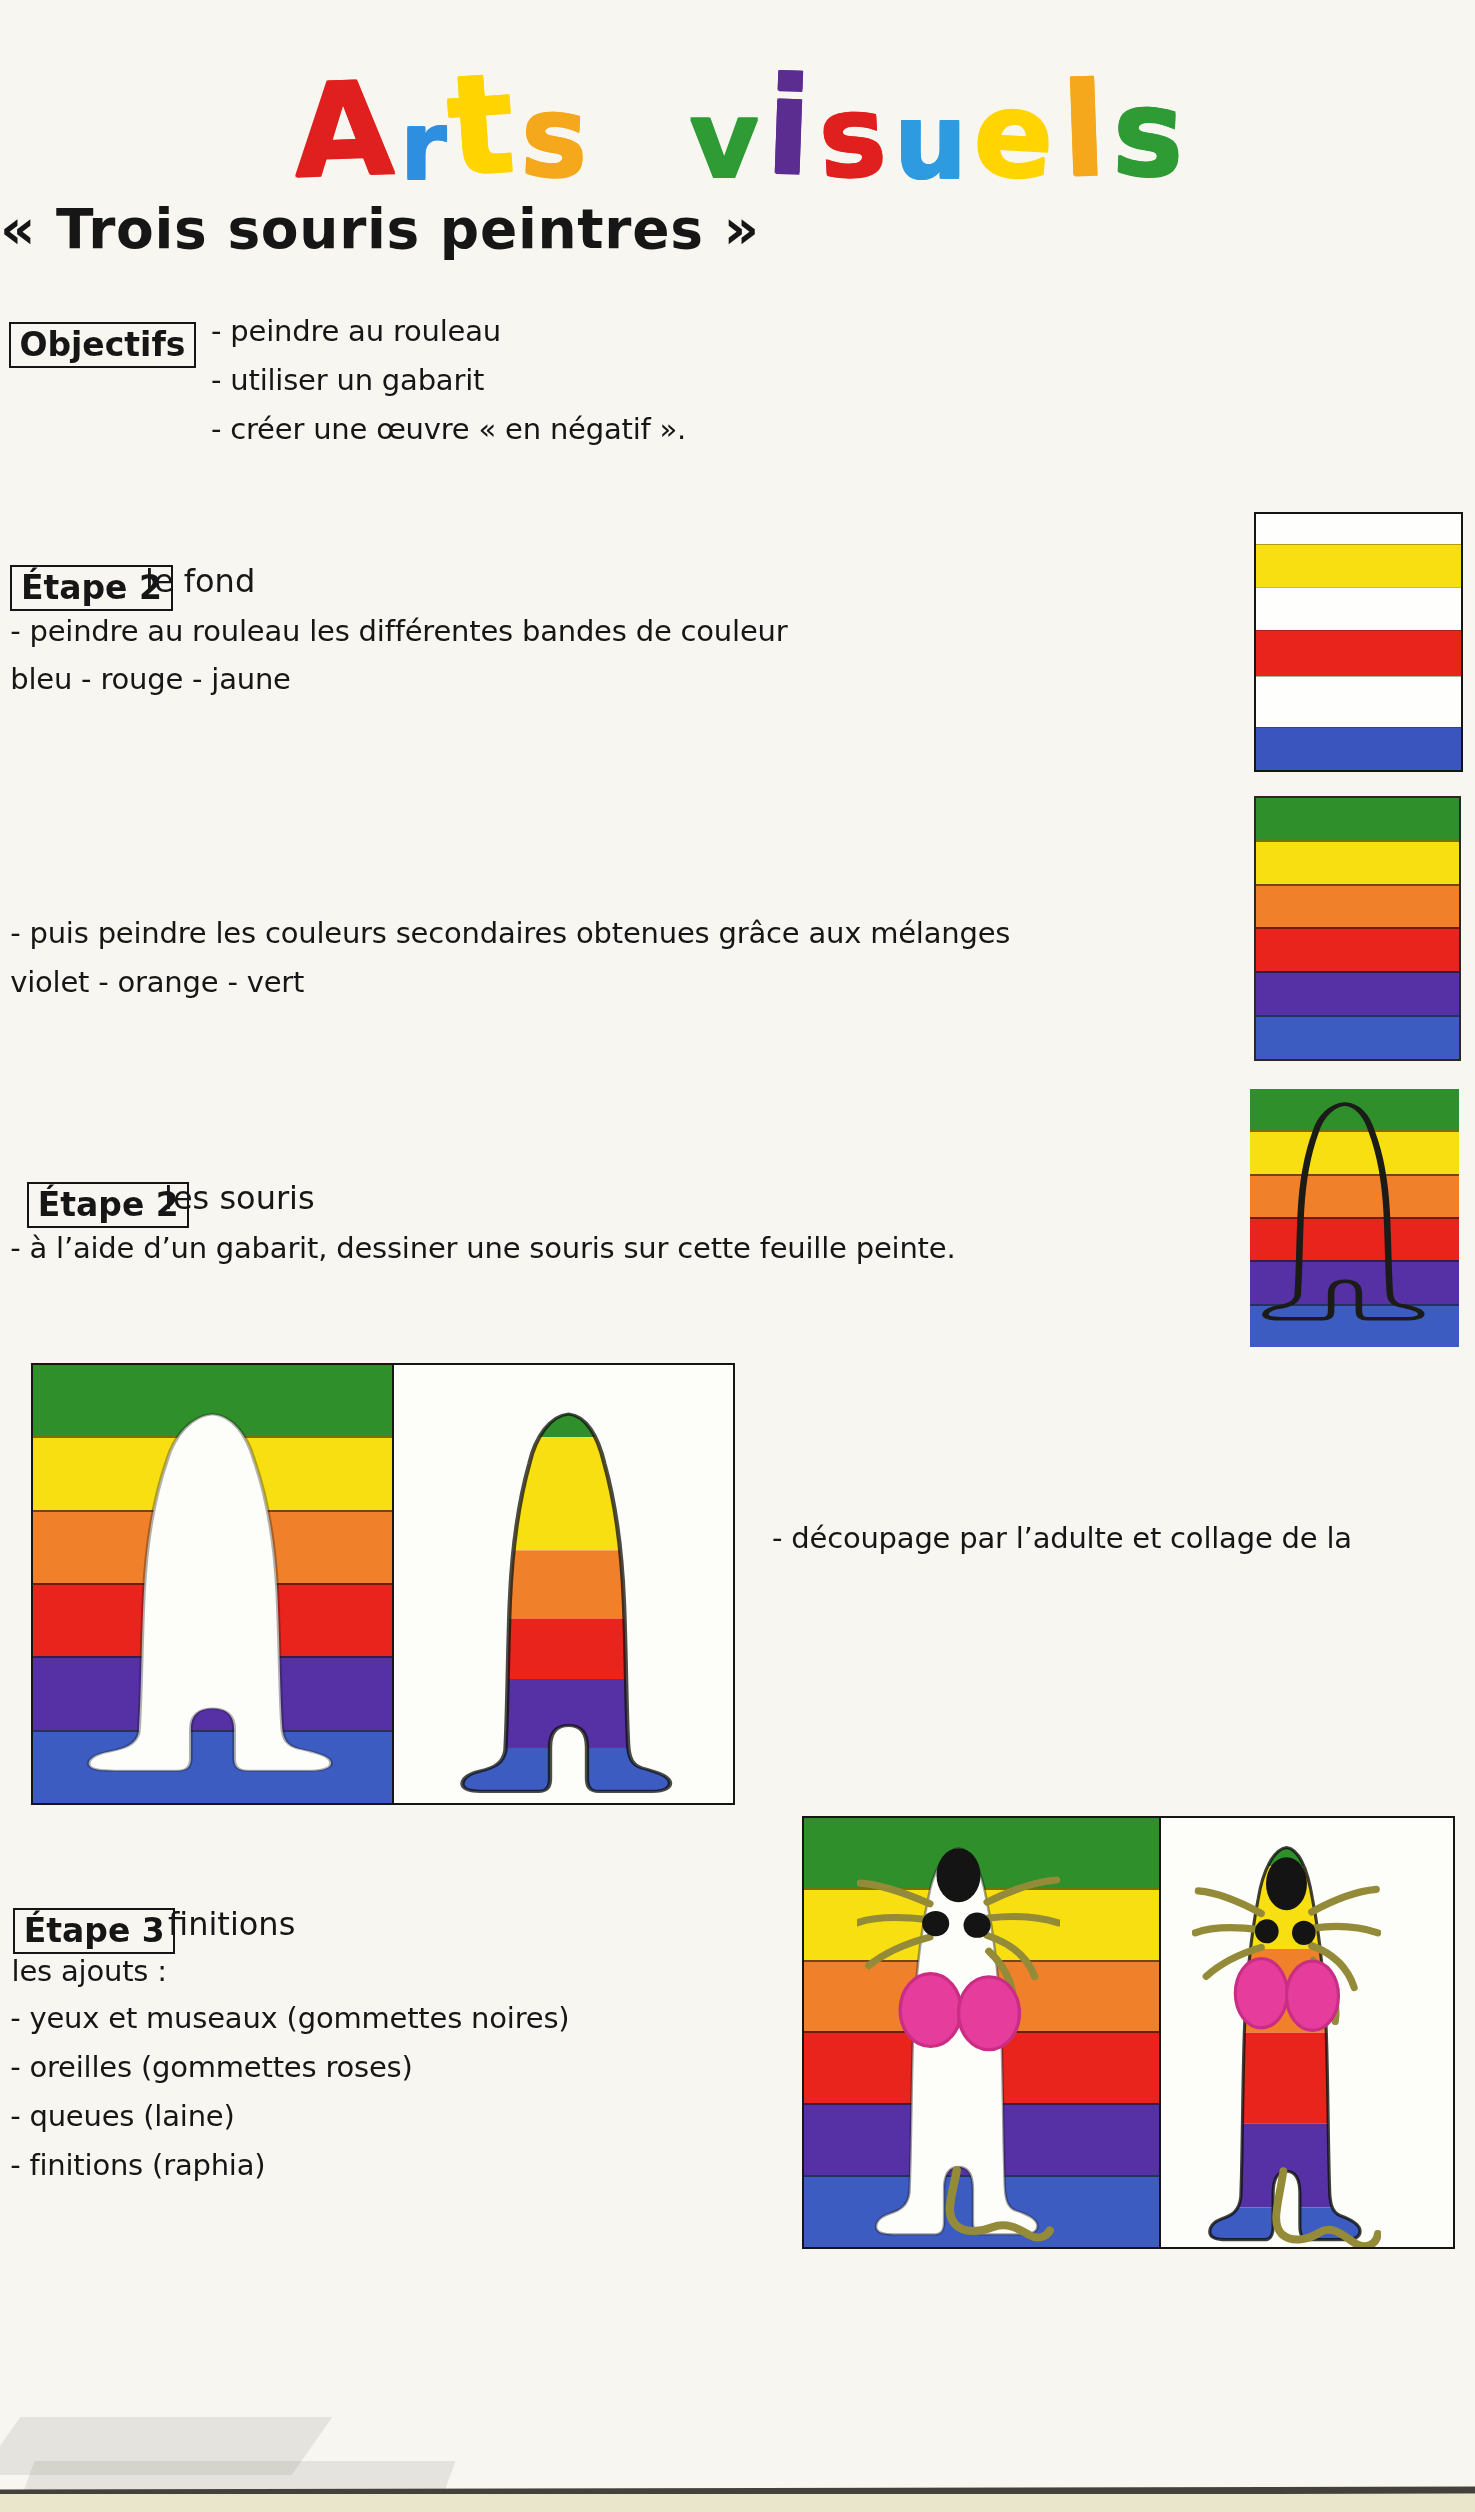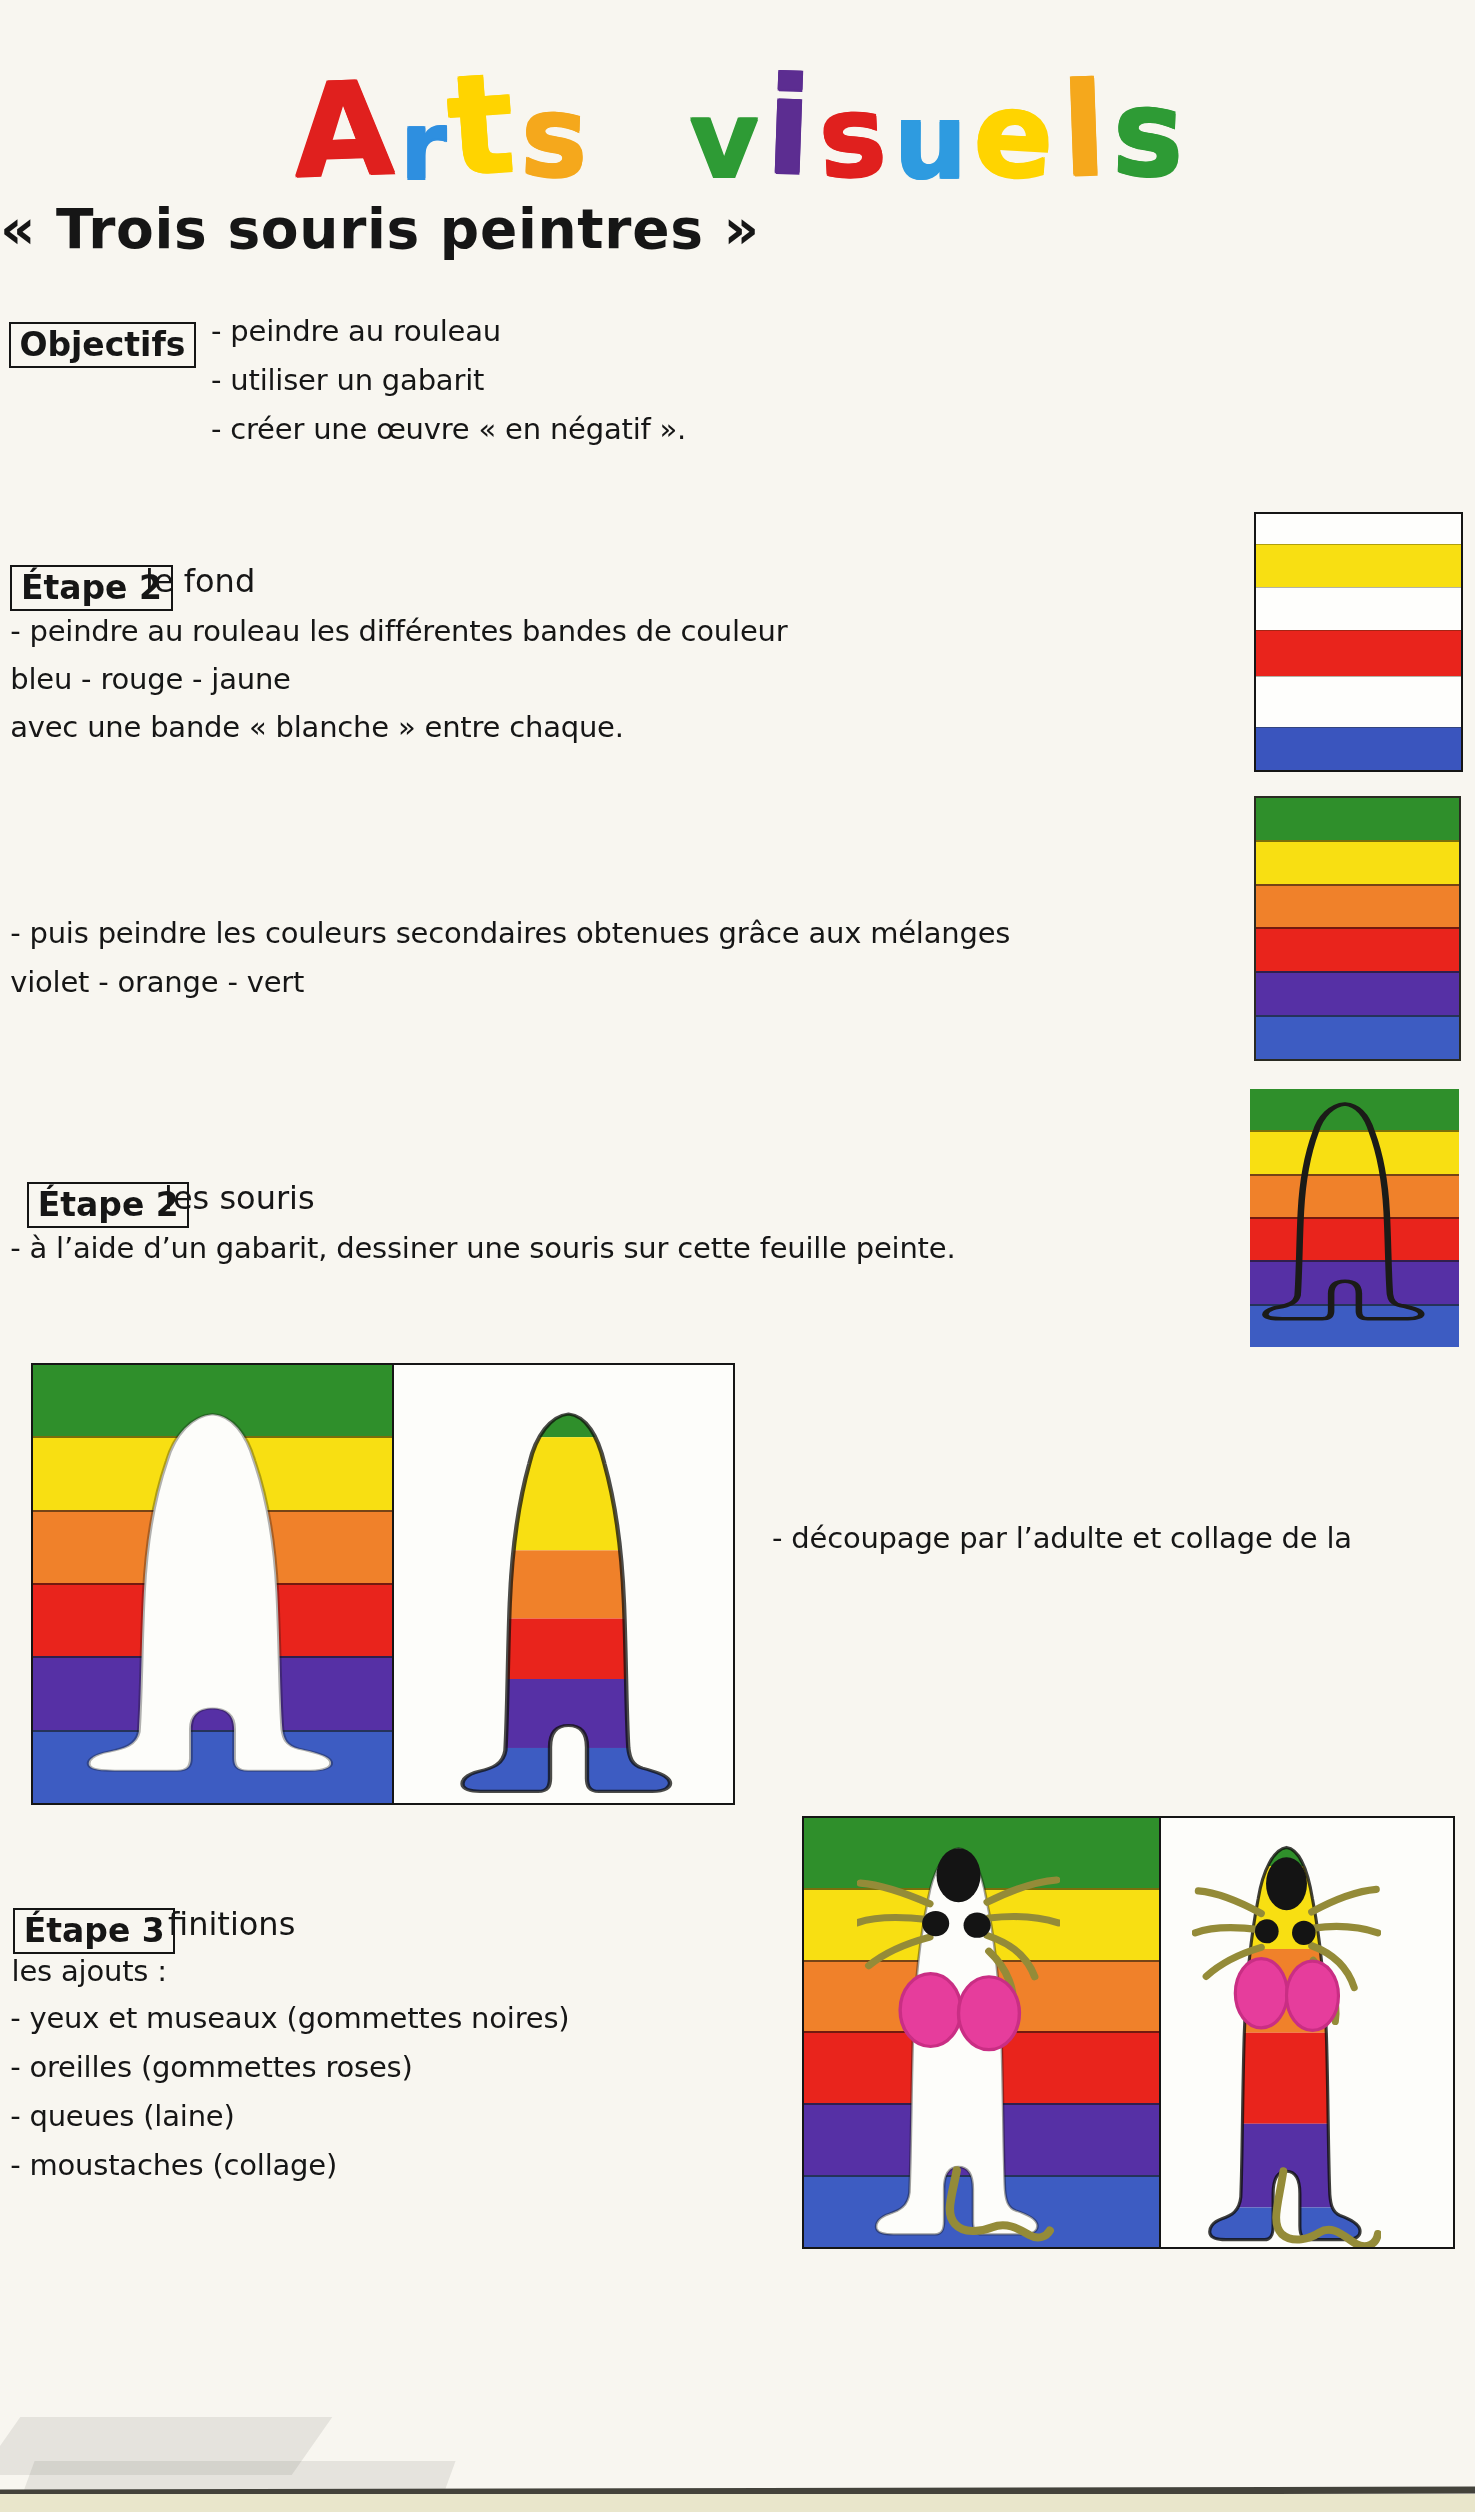"avec une bande « blanche" span.line { html: <span>avec une bande « blanche » entre chaque.</span> -> none }
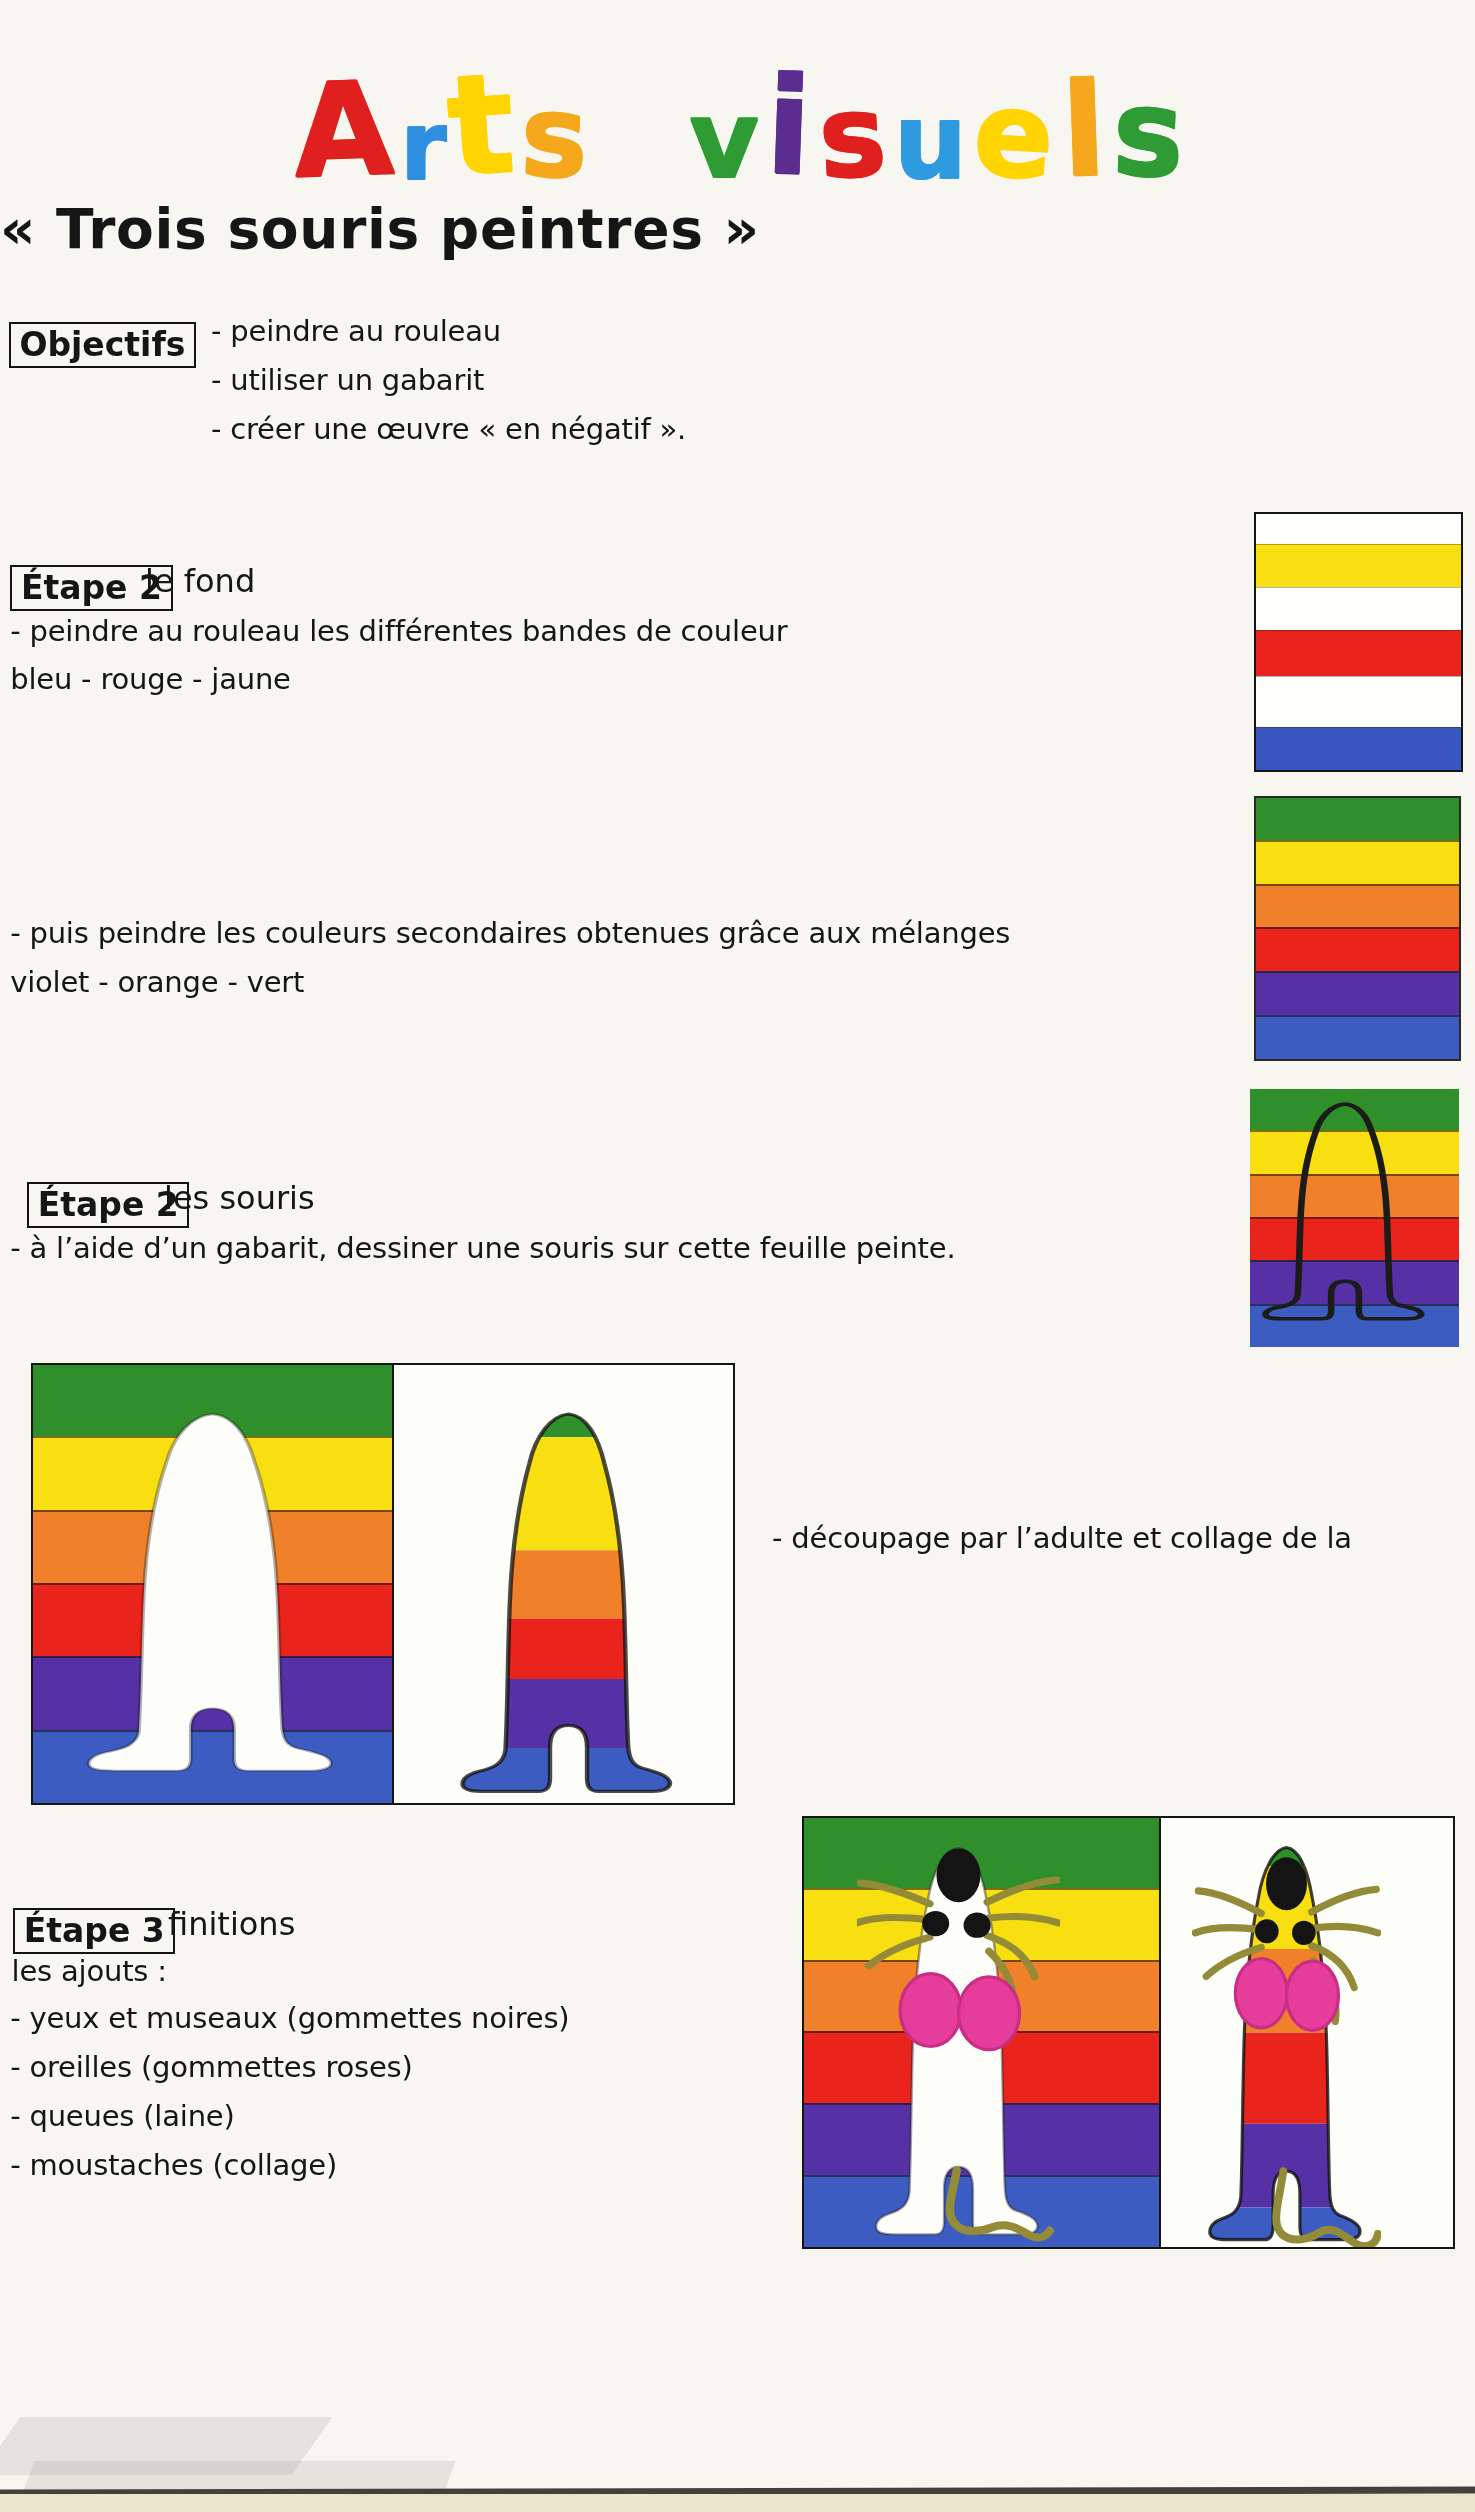"- moustaches (collage)" div { text: moustaches (collage -> finitions (raphia }
